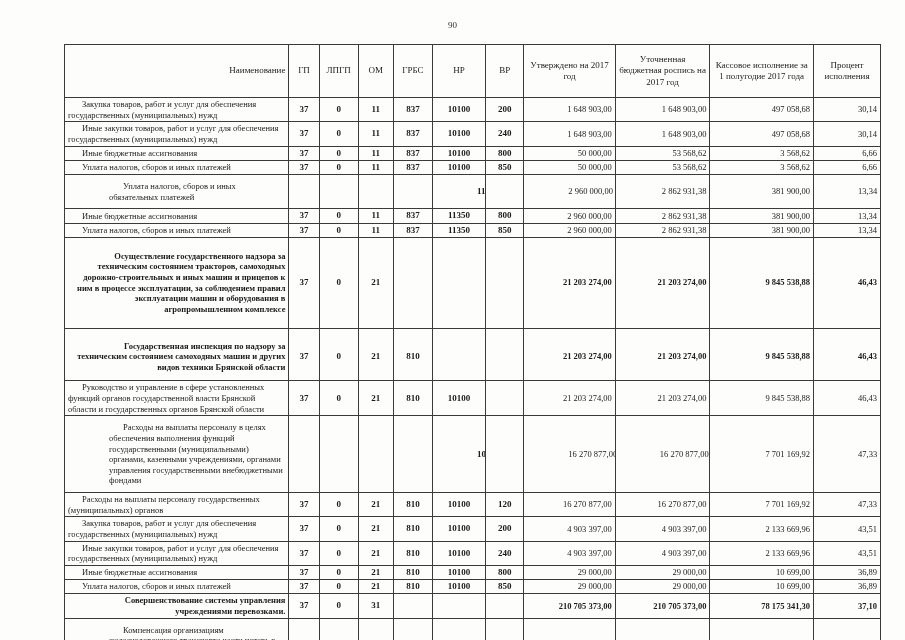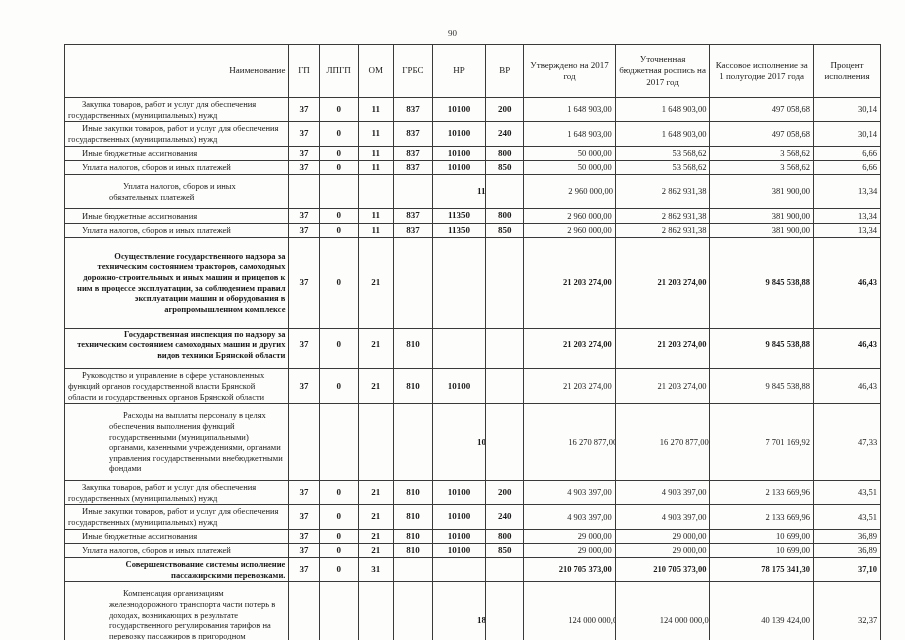"90" .page-number { top: 28px -> 20px }
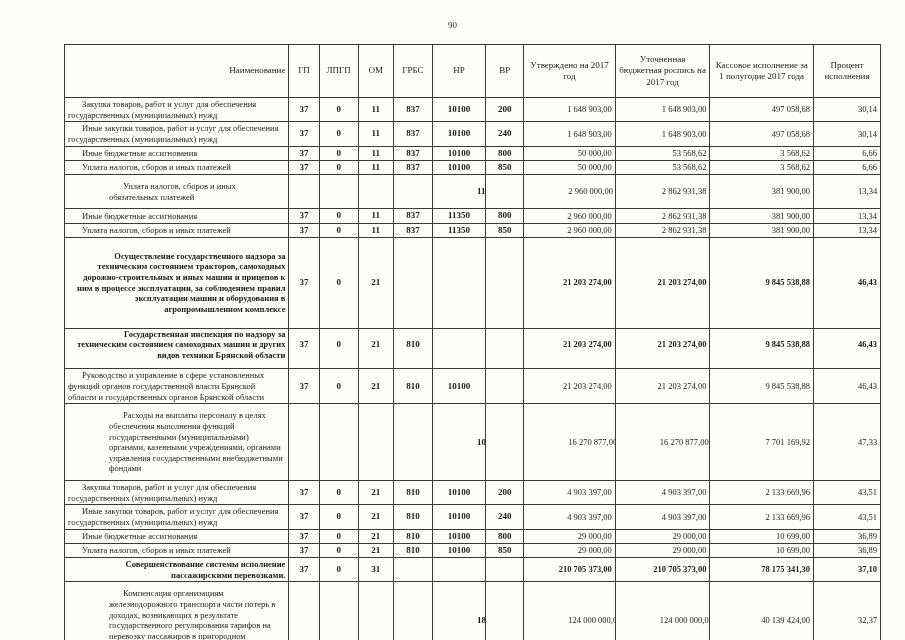"Государственная инспекция по надзору за" tr.pad3 td { padding-top: 0 -> 12px }
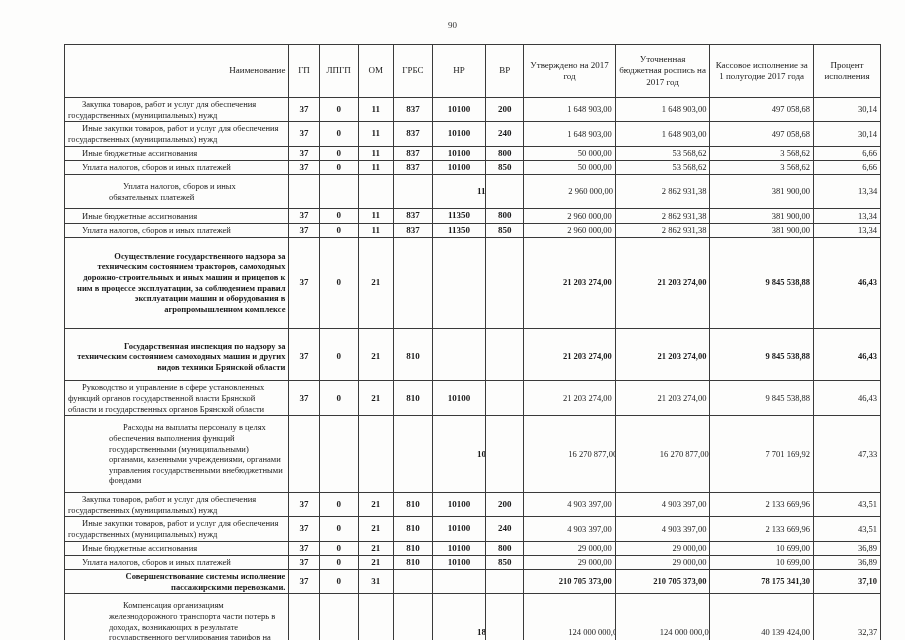"Расходы на выплаты персоналу" tr { html: none -> <tr> <td>Расходы на выплаты персоналу государственных (муниципальных) органов</td> <td>37</td> <td>0</td> <td>21</td> <td>810</td> <td>10100</td> <td>120</td> <td>16 270 877,00</td> <td>16 270 877,00</td> <td>7 701 169,92</td> <td>47,33</td> </tr> }
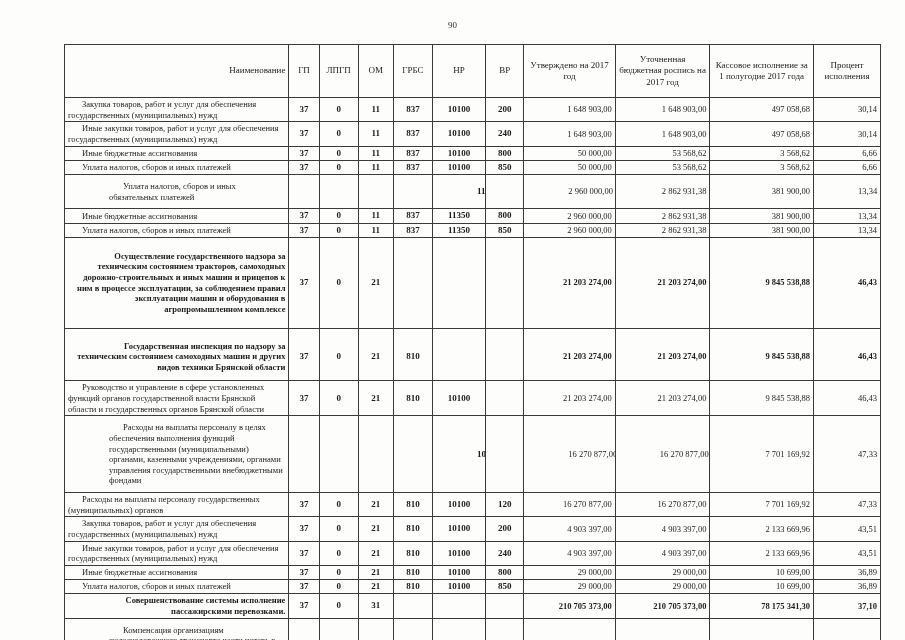"Совершенствование системы исполнение" td.name { text: исполнение пассажирскими -> управления учреждениями }
